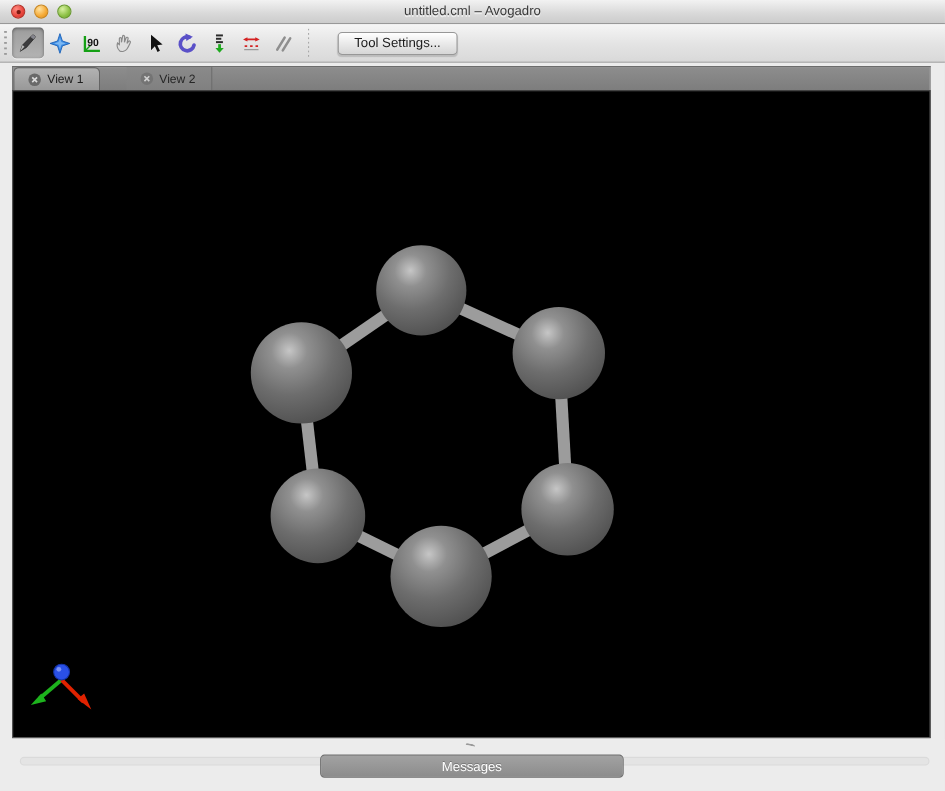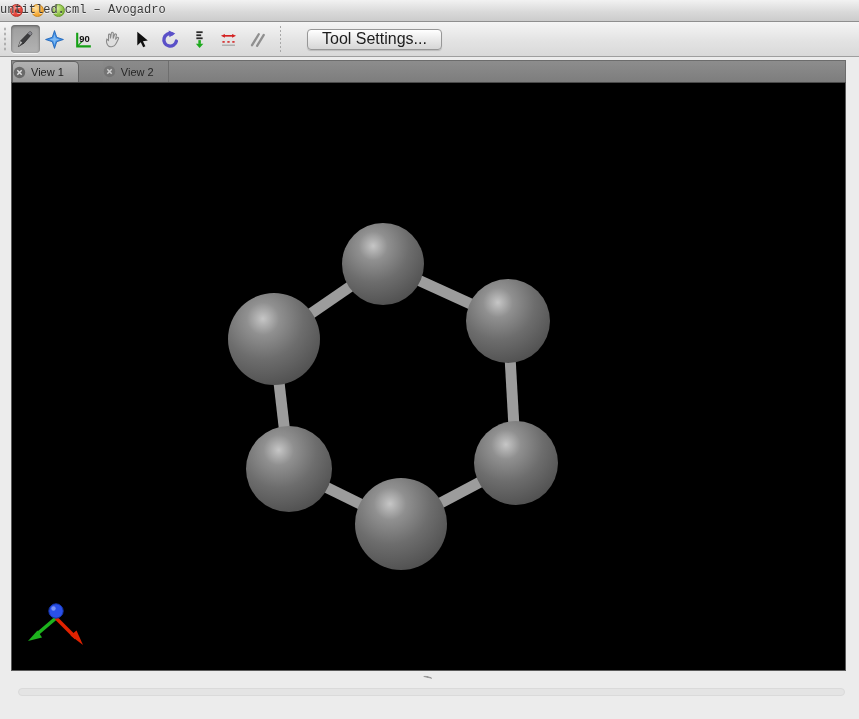"untitled.cml – Avogadro" .title-text { font-family: Liberation Mono, monospace -> none; text-align: left -> center }
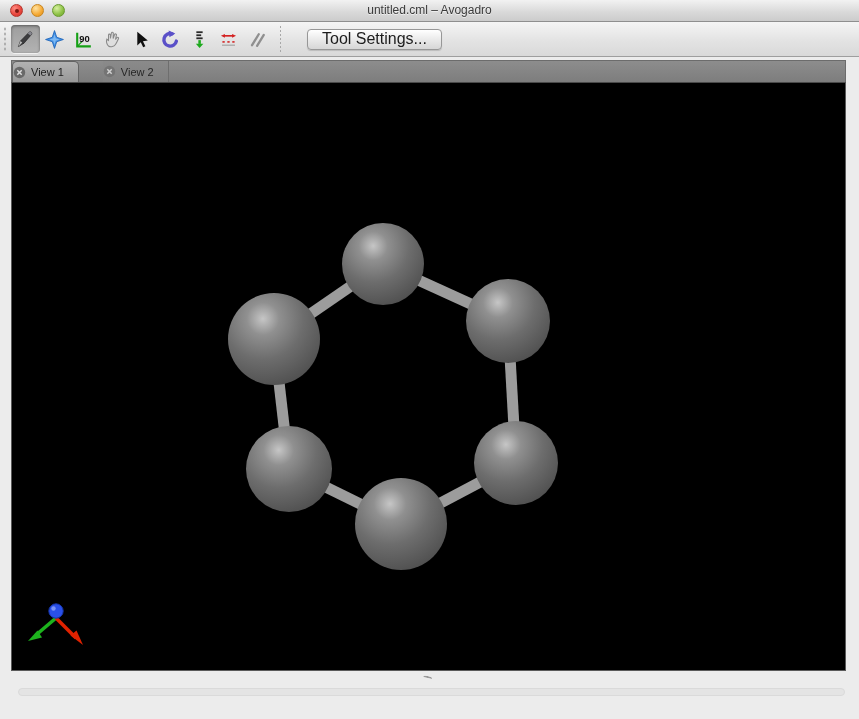"Tool Settings..." .mac-btn { font-size: 16px -> 12px }
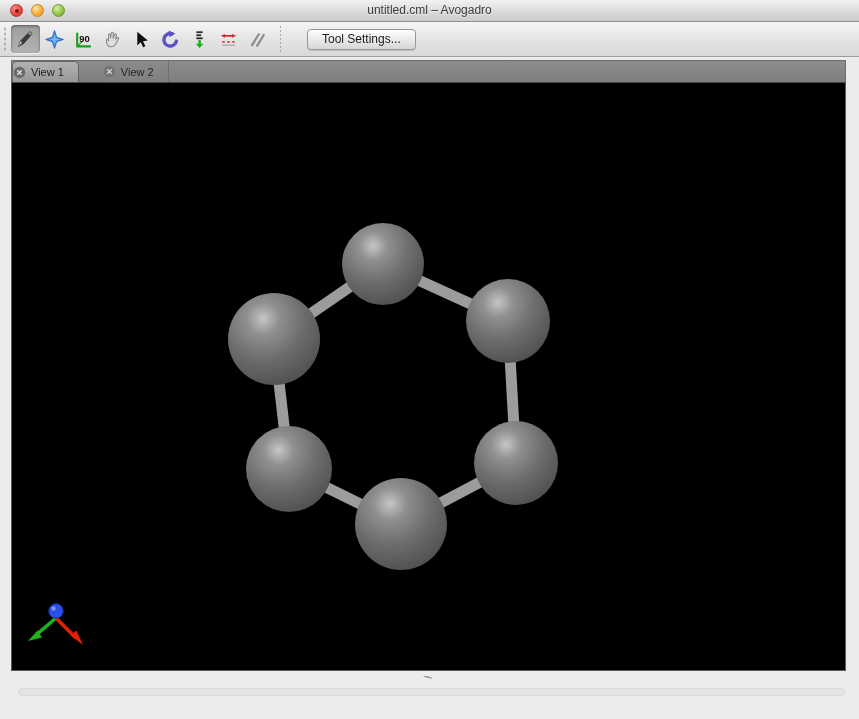"View 1" .tab { padding: 0 14px 0 0 -> 0 14px 0 12px }
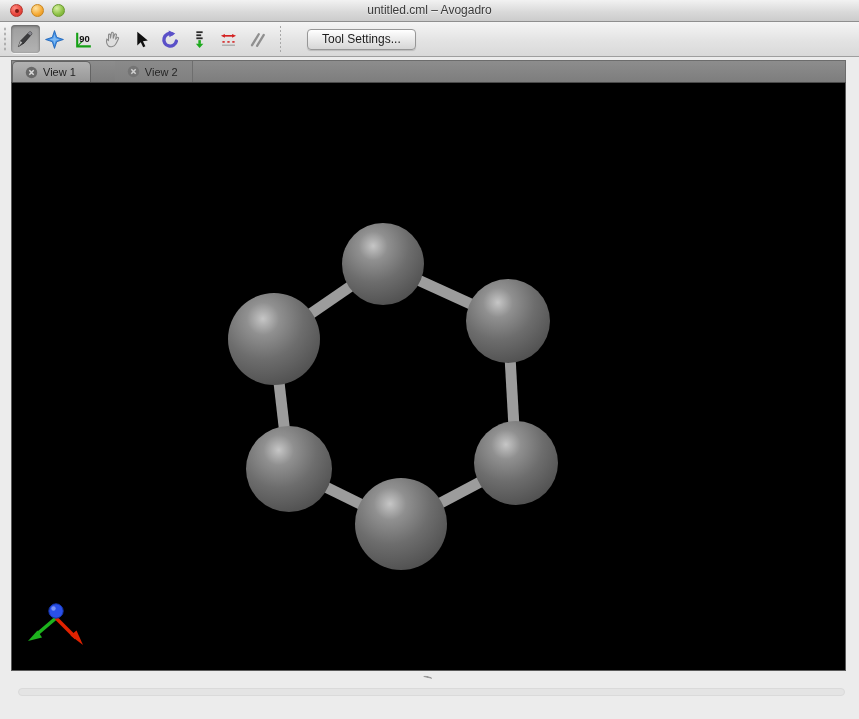"Messages" button.messages-btn { html: none -> <button>Messages</button> }
